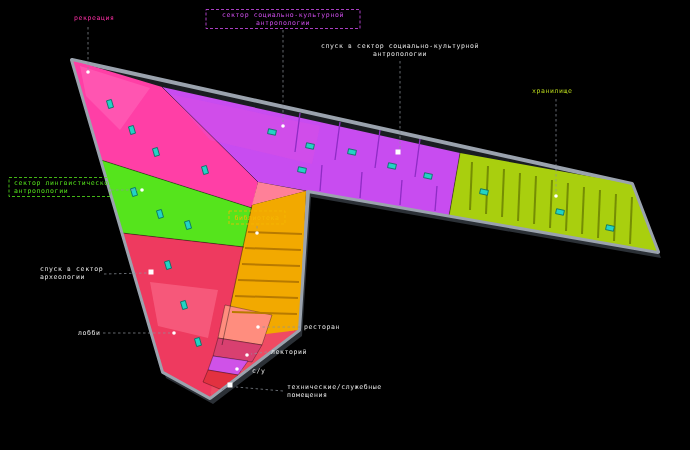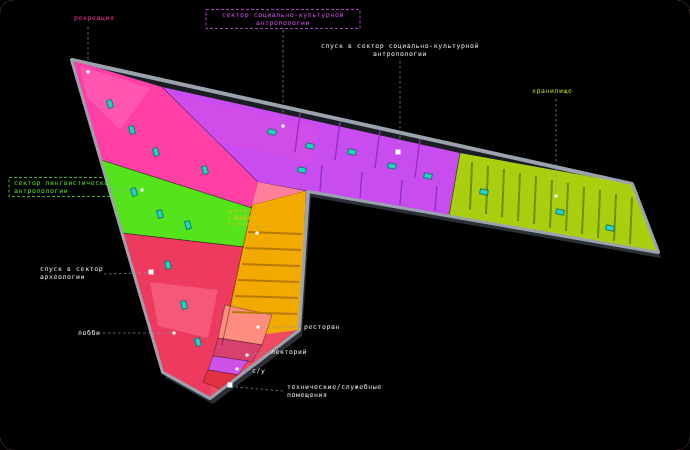"рекреация" .stage { border-radius: 14px -> none }
